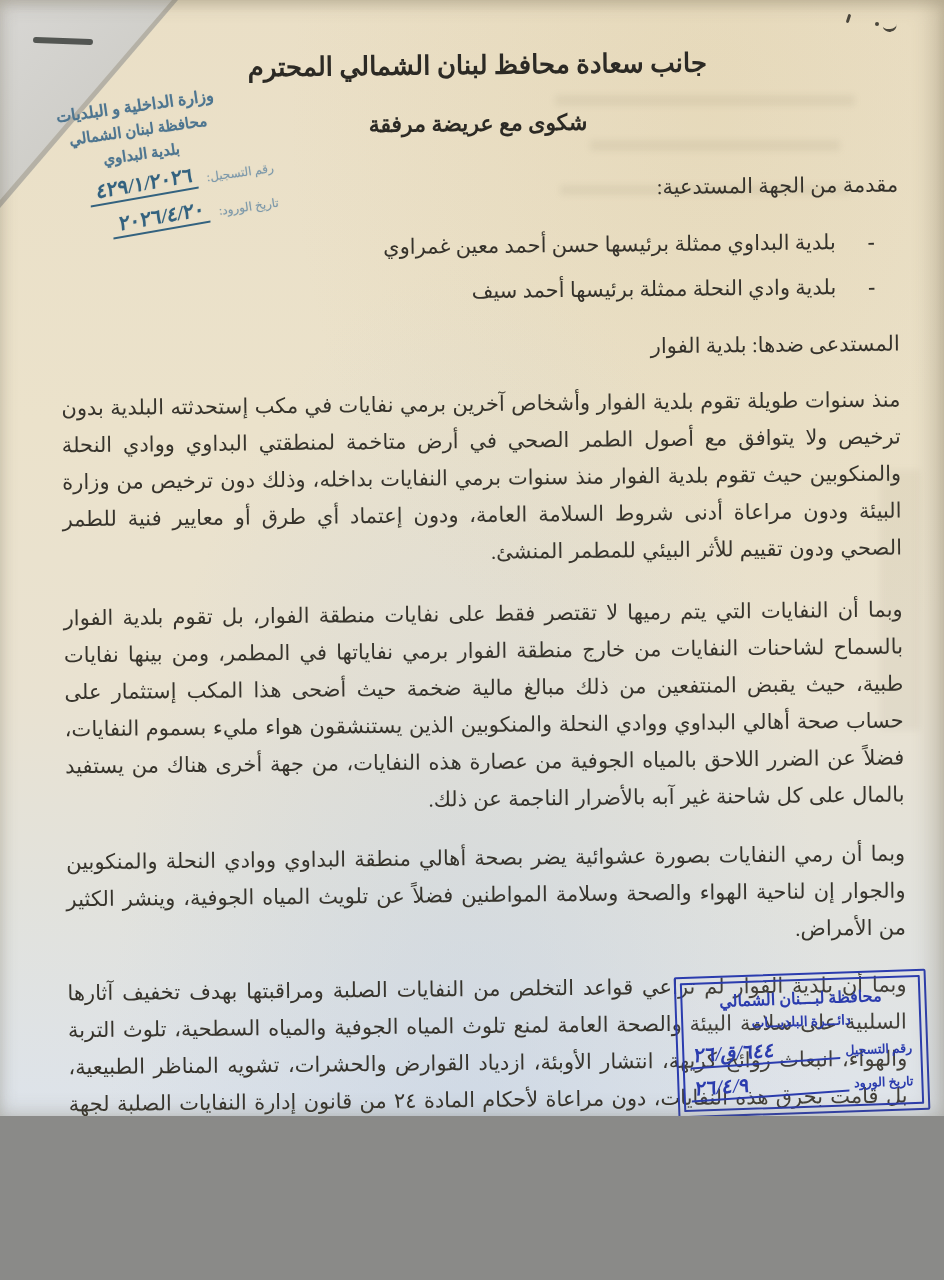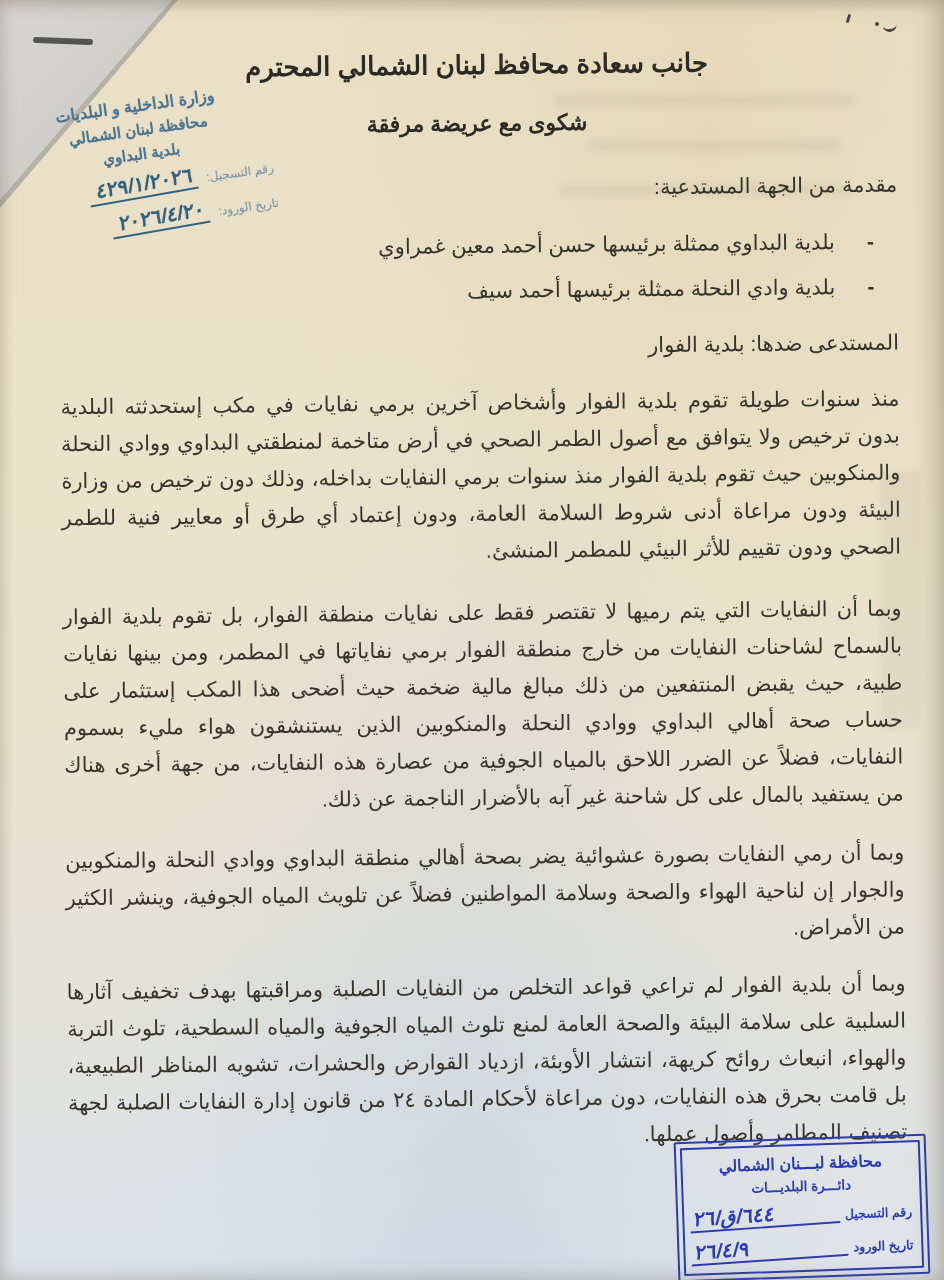"جانب سعادة محافظ لبنان الشمالي" .page { font-family: Liberation Sans, sans-serif -> Liberation Serif, serif; height: 1280px -> 1116px }
